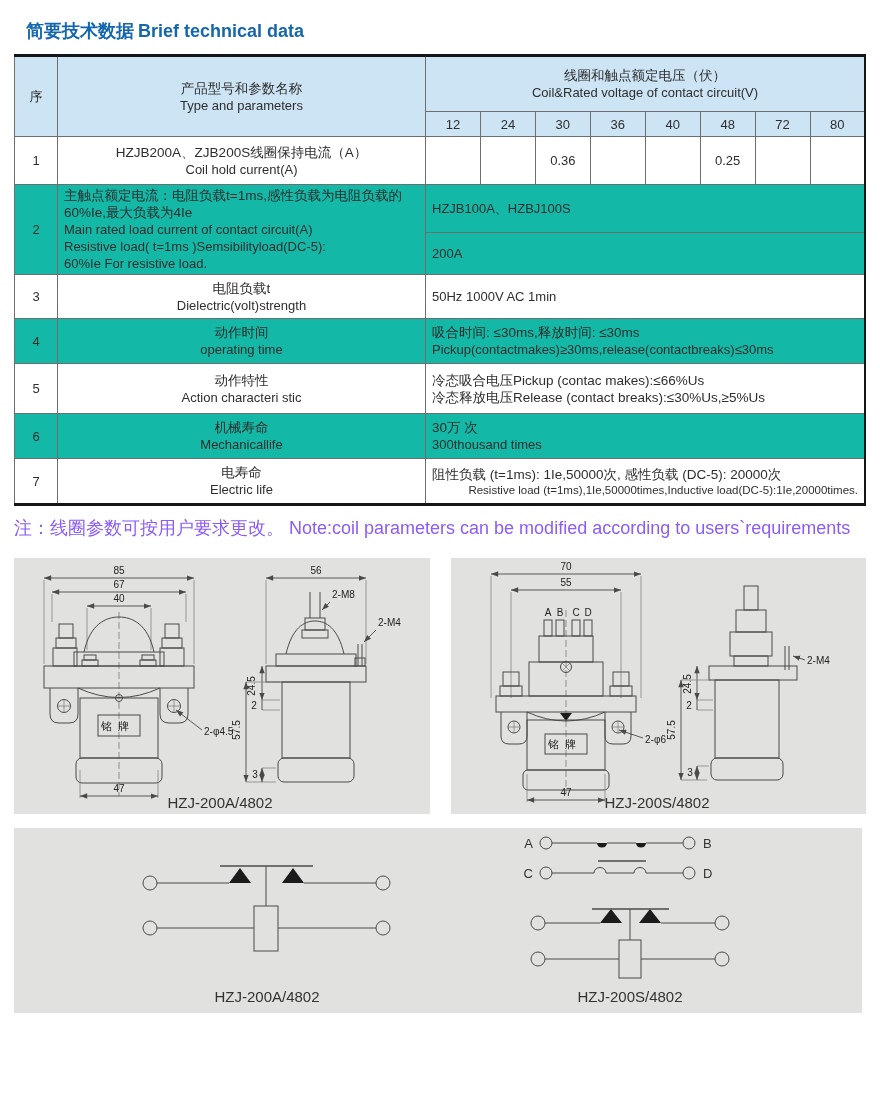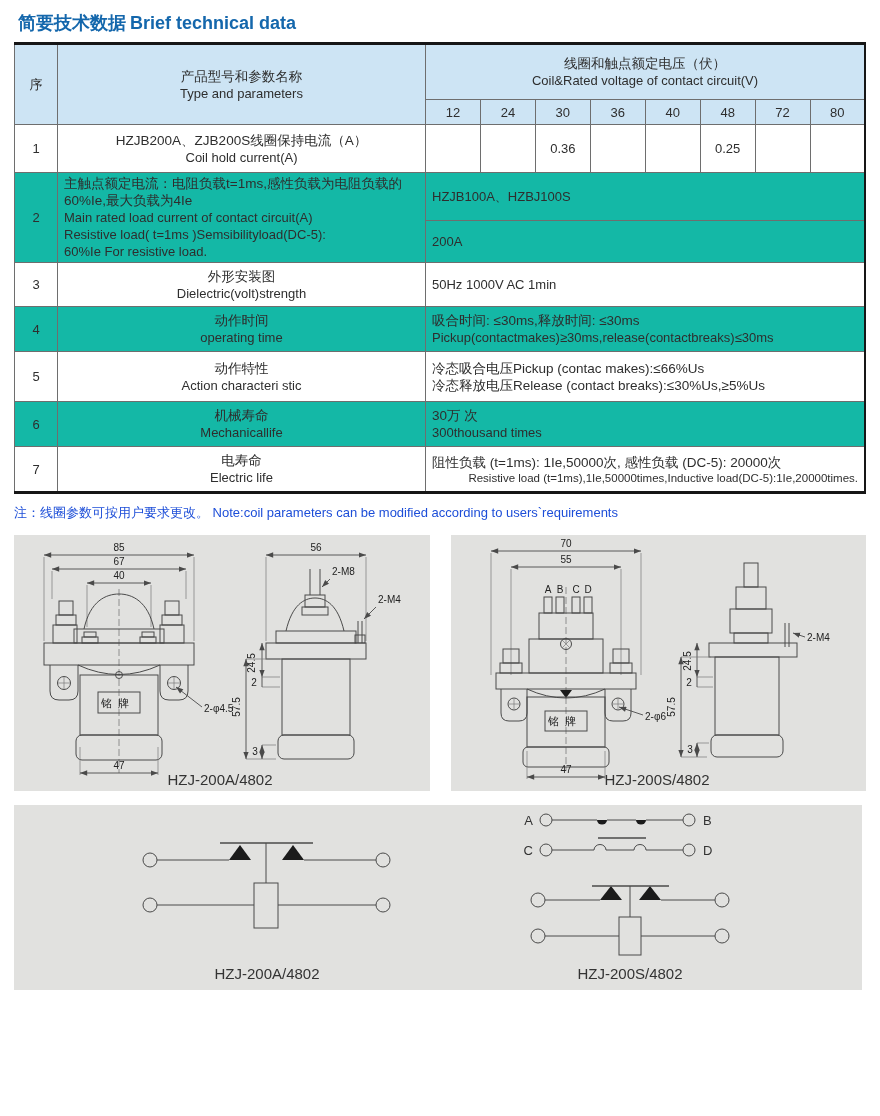"简要技术数据 Brief technical data" h2.sec { margin: 4px -> 12px }
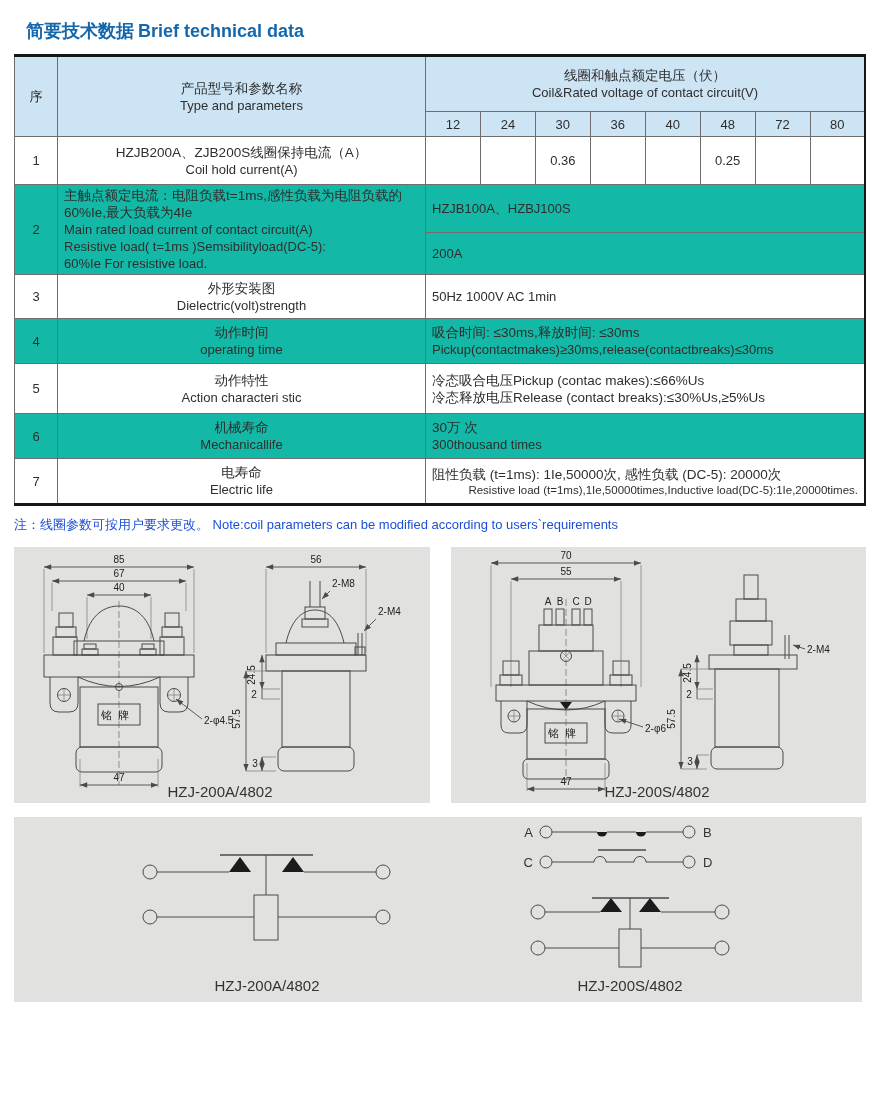"外形安装图" div.zhline { text: 外形安装图 -> 电阻负载t }
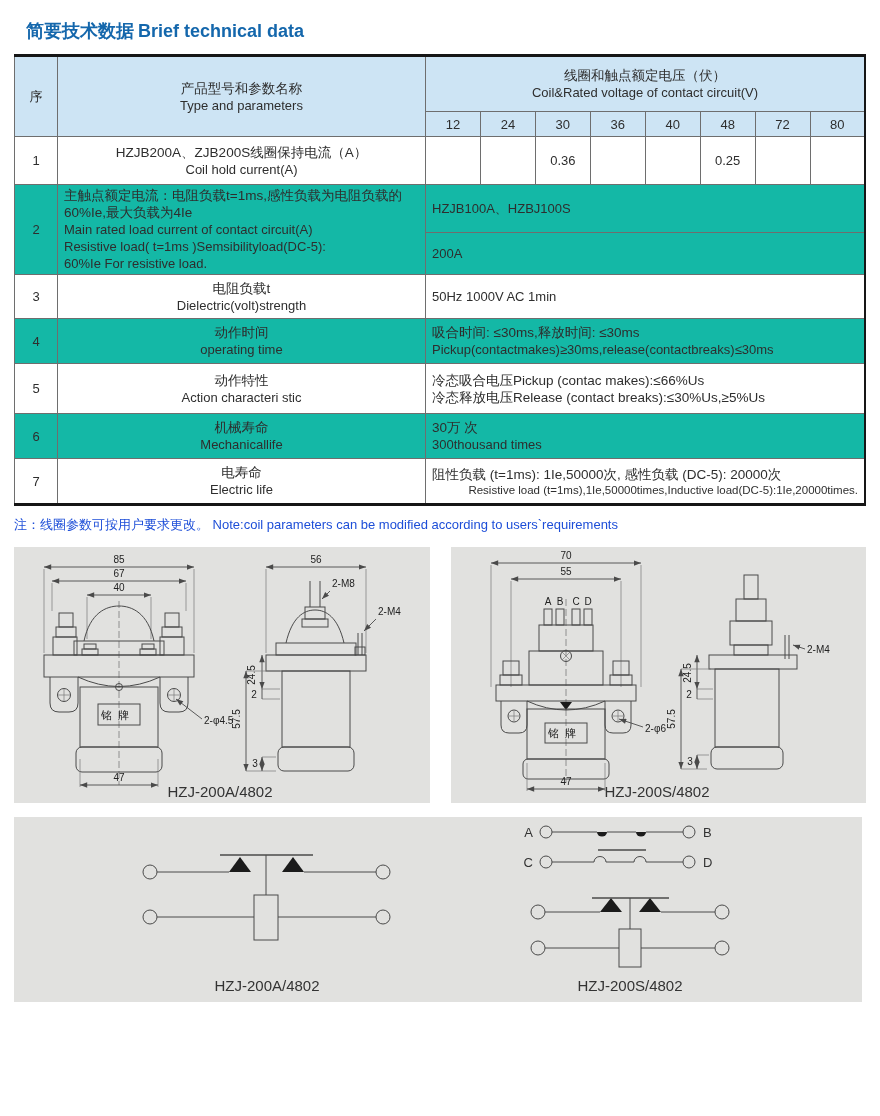"注：线圈参数可按用户要求更改。 Note:coil parameters can" .note { color: #1d4ed8 -> #8b5cf6; font-size: 13px -> 18px }
